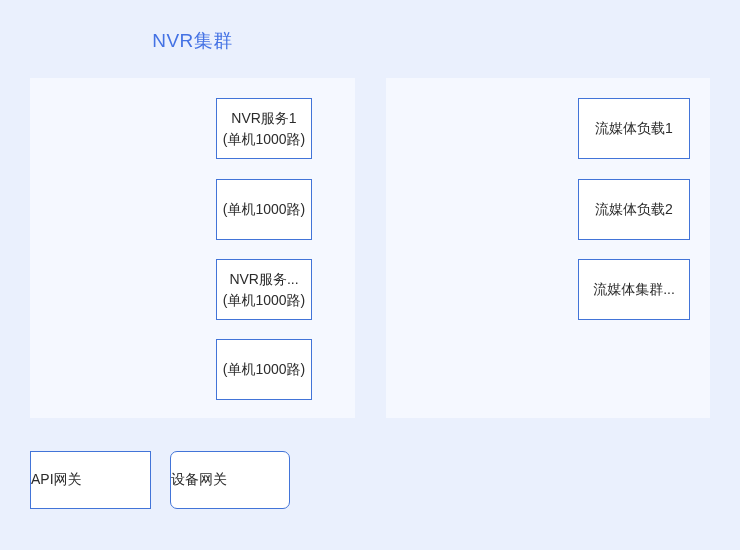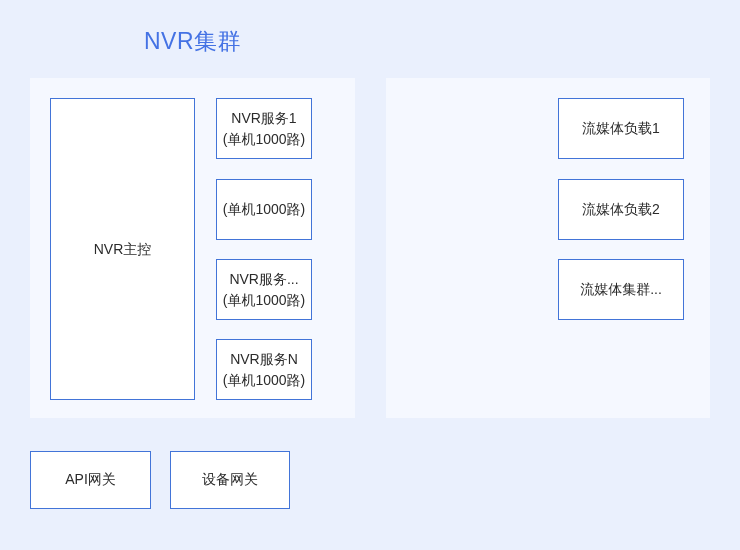"NVR集群" .cluster-title { font-size: 23px -> 19px }
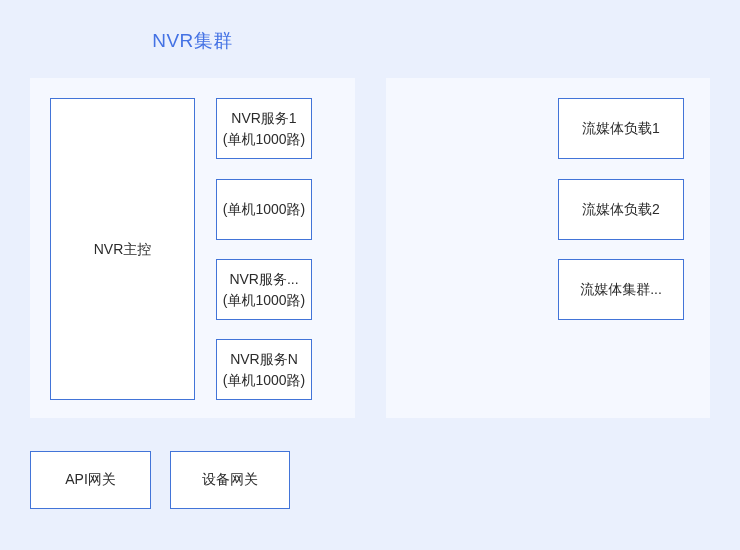"流媒体负载1" .cluster.right .leaf-box { left: 172px -> 192px; width: 126px -> 112px }
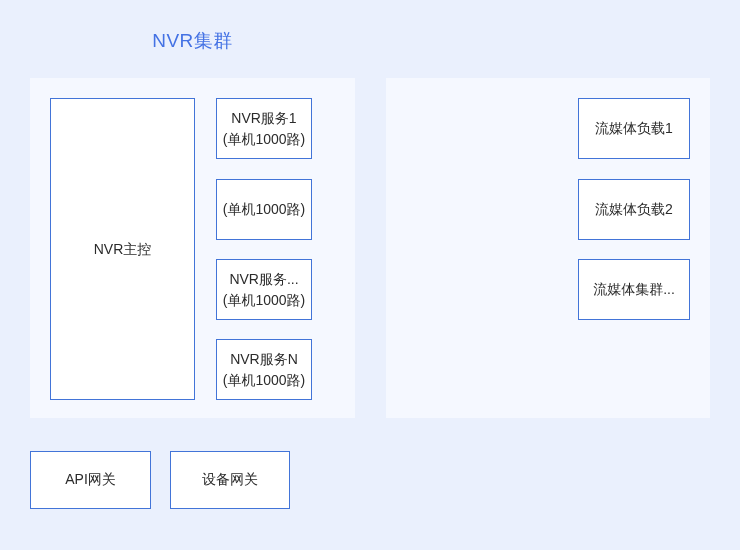"NVR主控" div.box { html: <div> <span> <span>NVR主控</span> </span> </div> -> none }
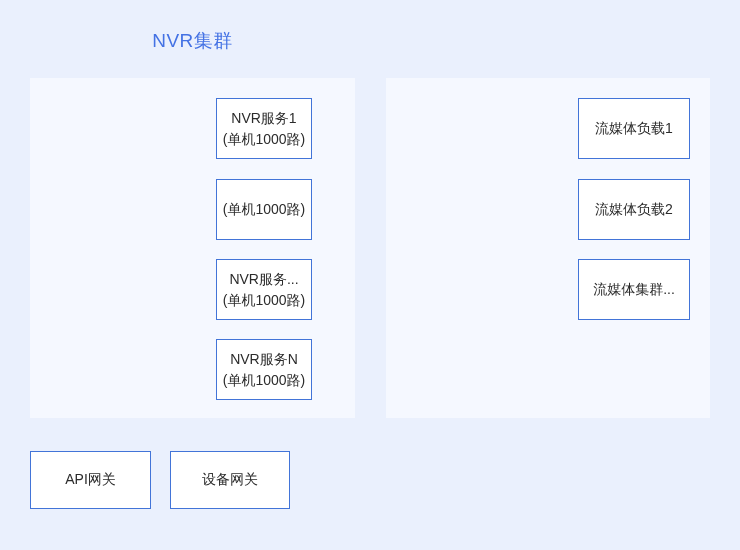"NVR服务N" span.line { html: <span>NVR服务N</span> -> none }
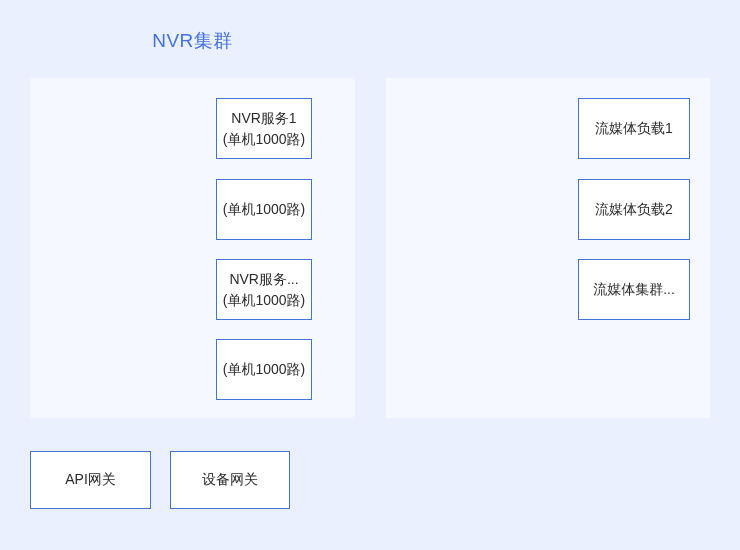"API网关" .gateway-box { justify-content: center -> none }
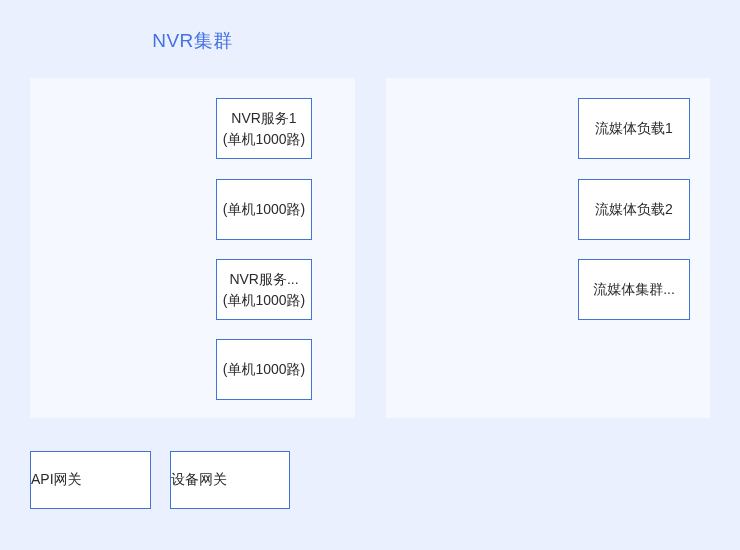"设备网关" .gateway-box.g1 { border-radius: none -> 7px }
